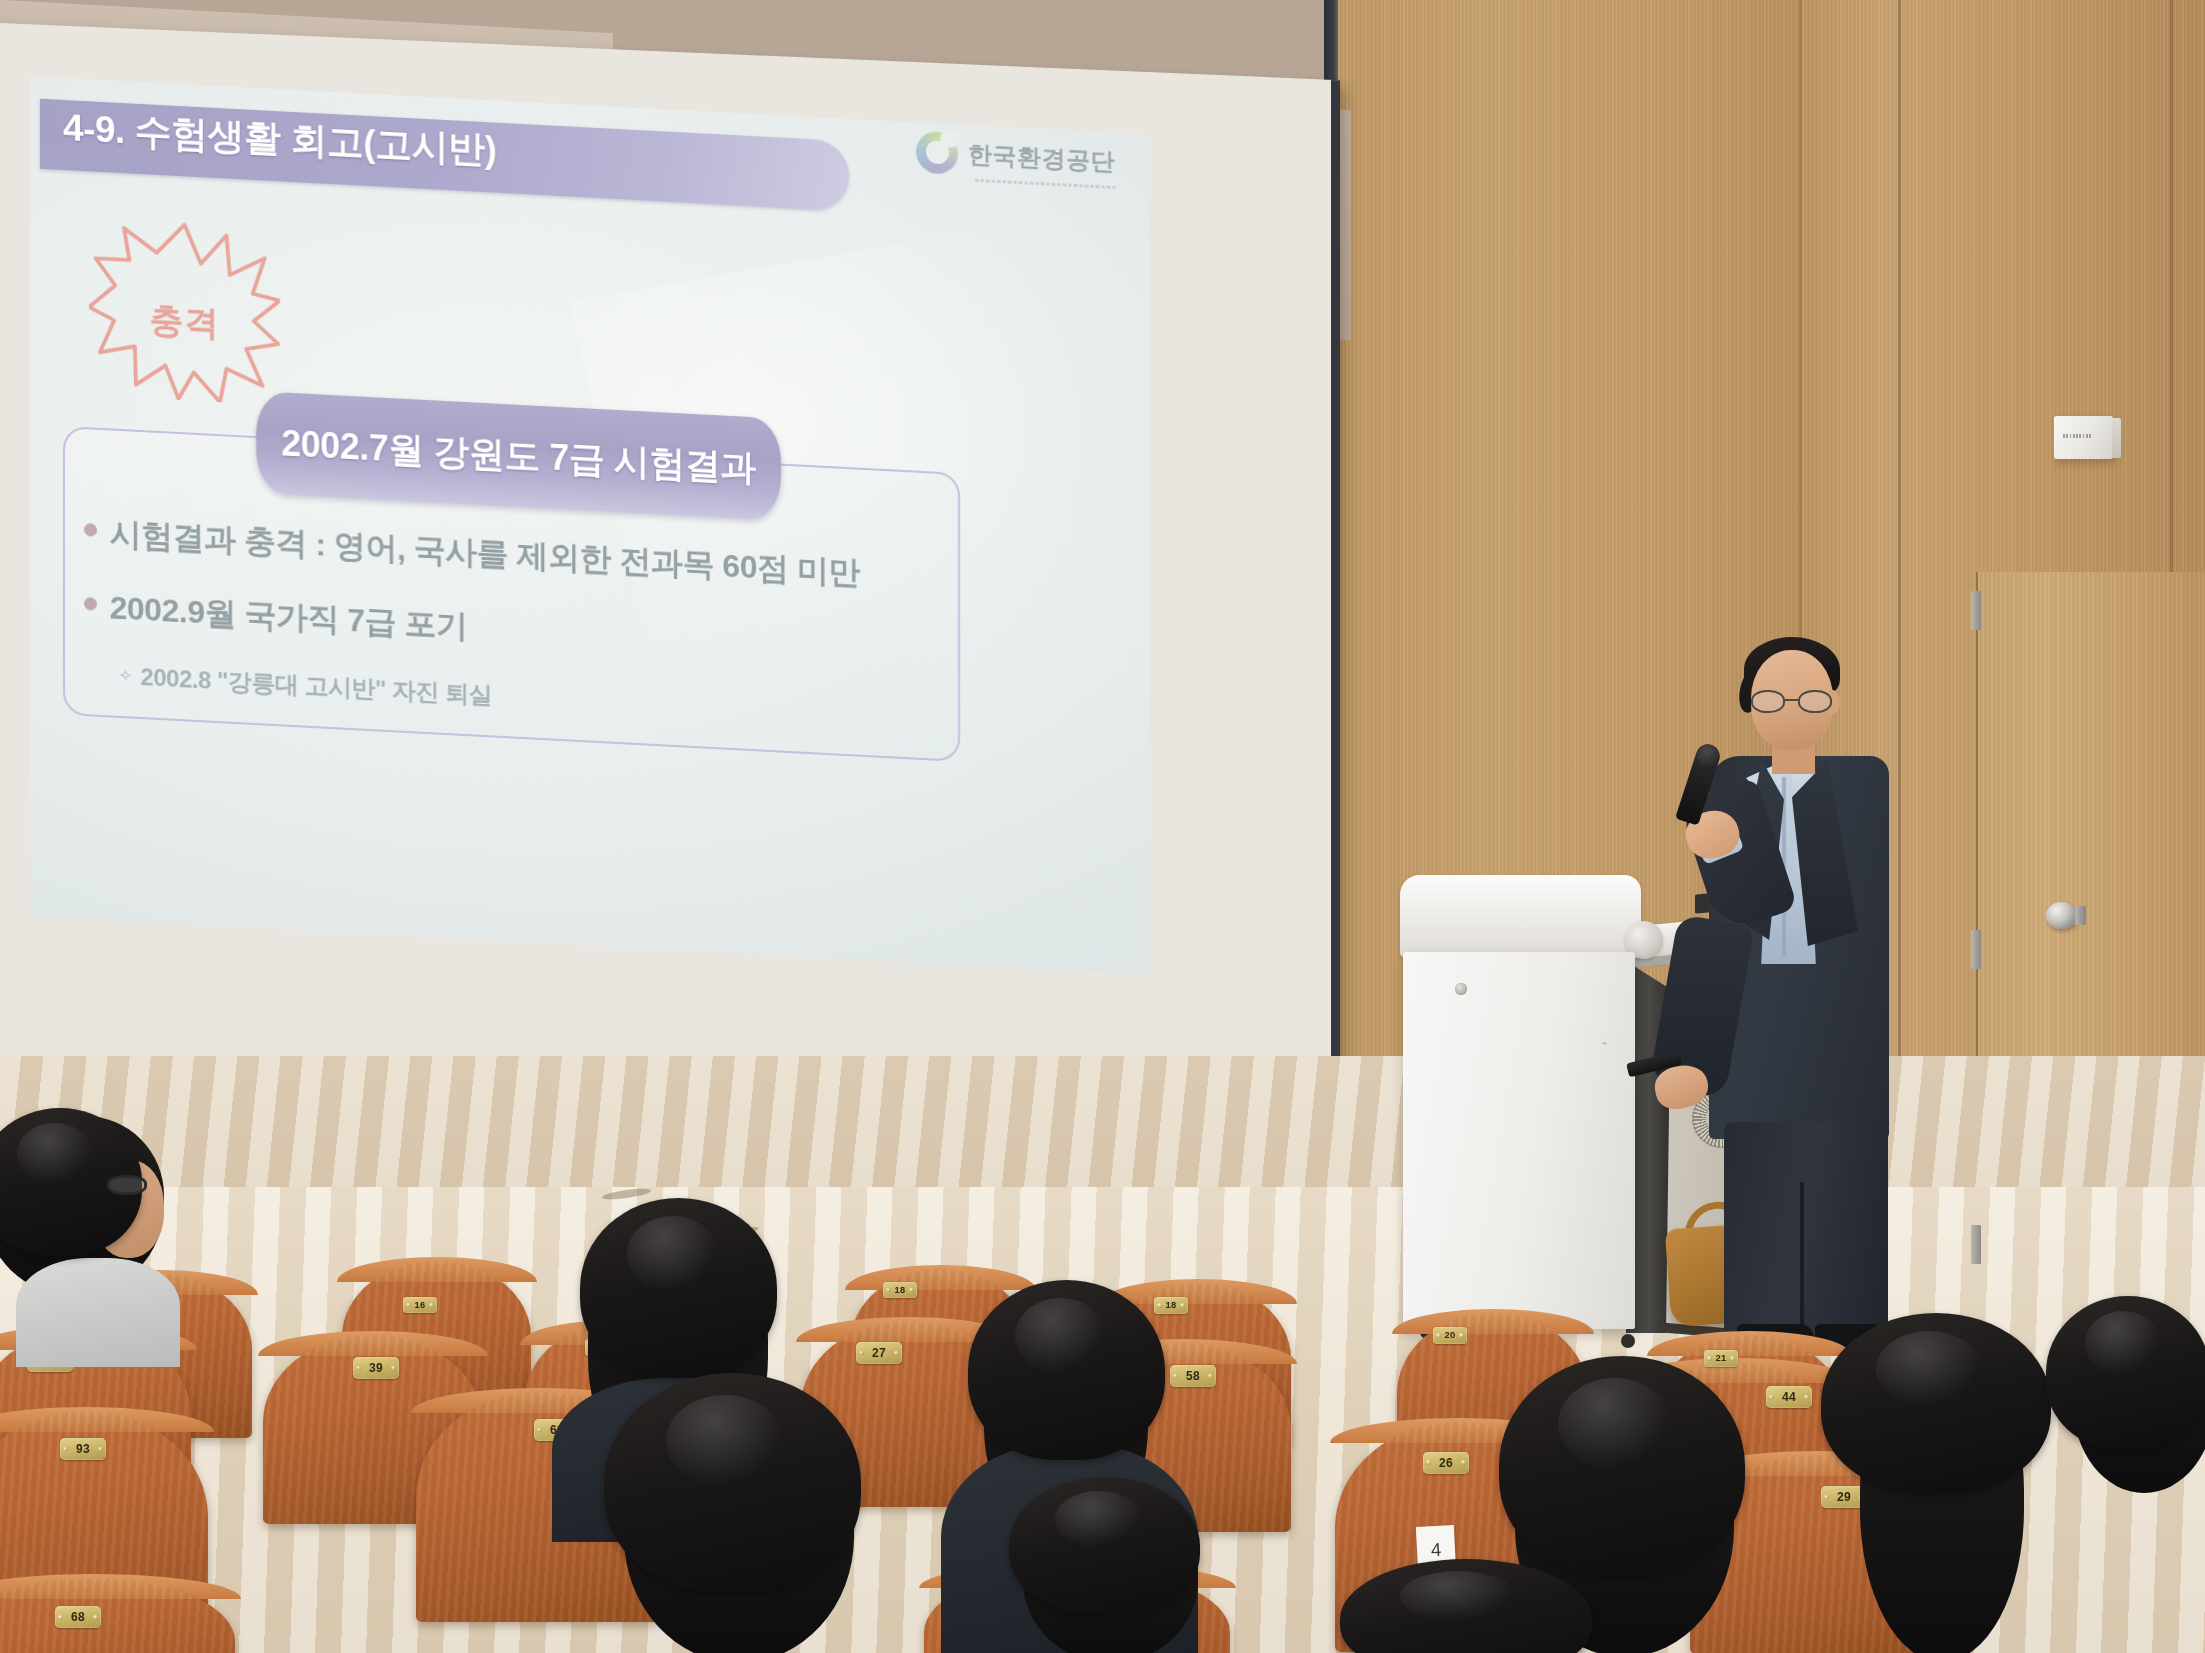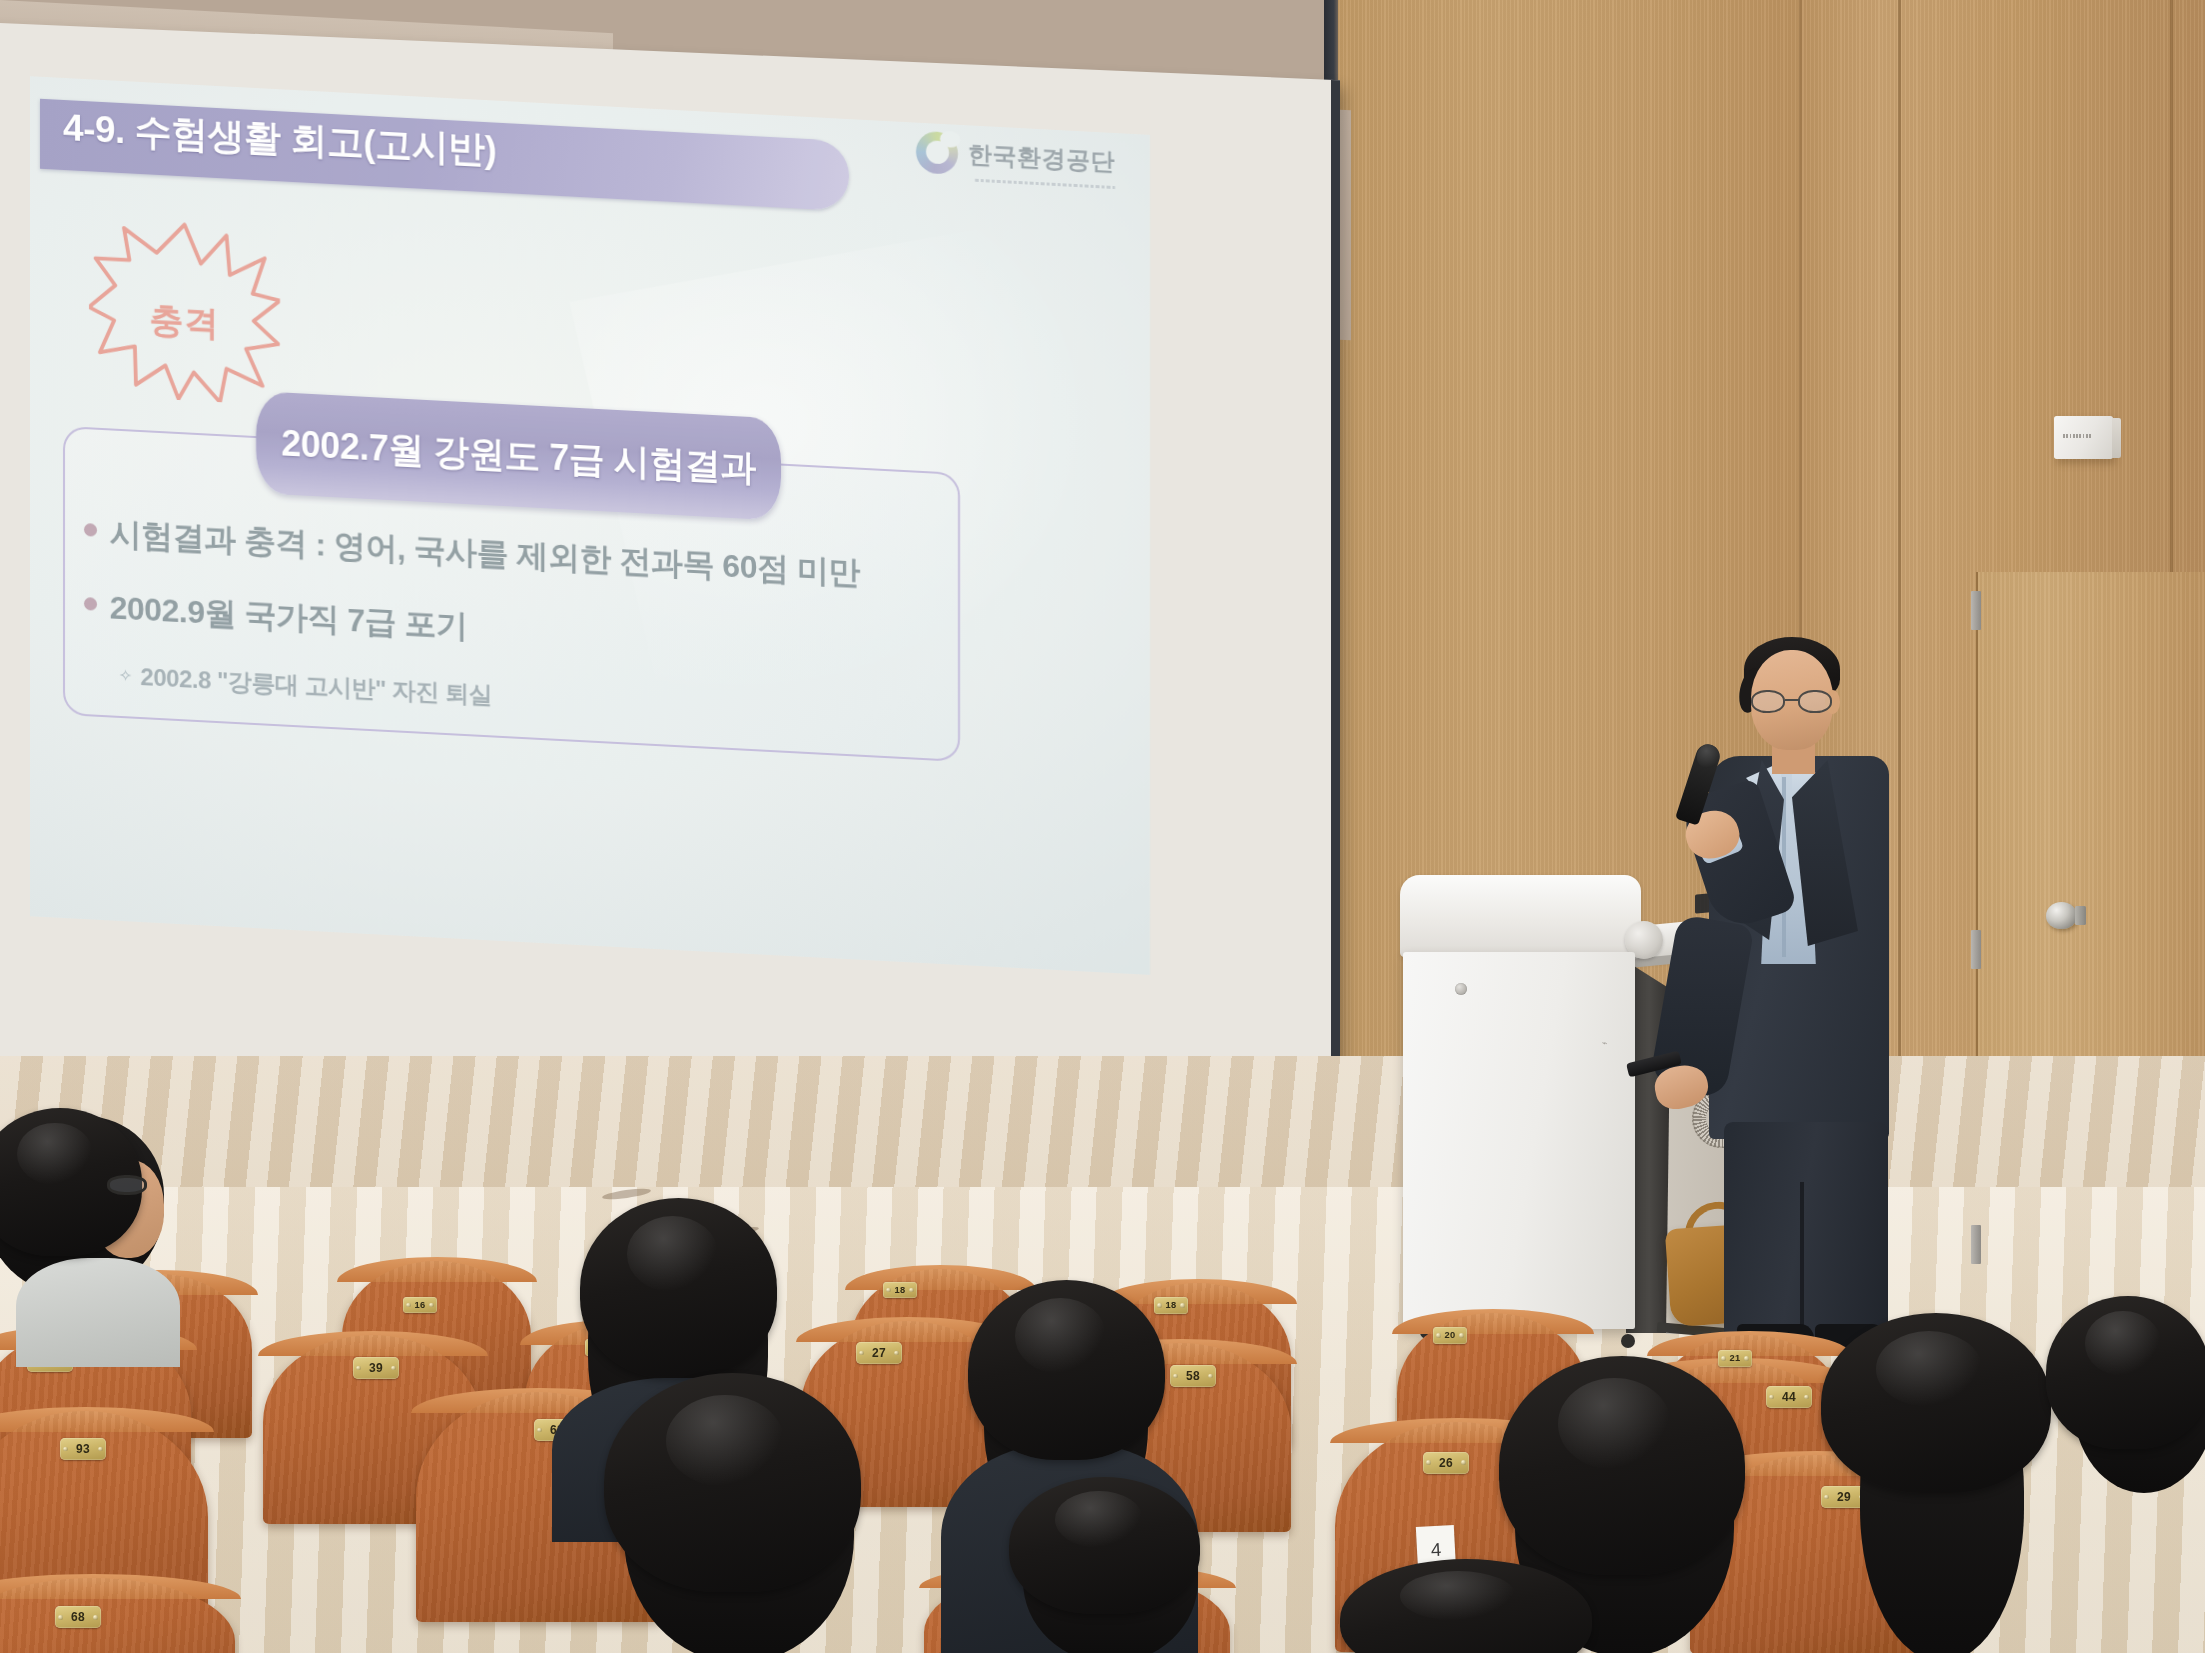"21" div.plate { left: 66px -> 52px }
